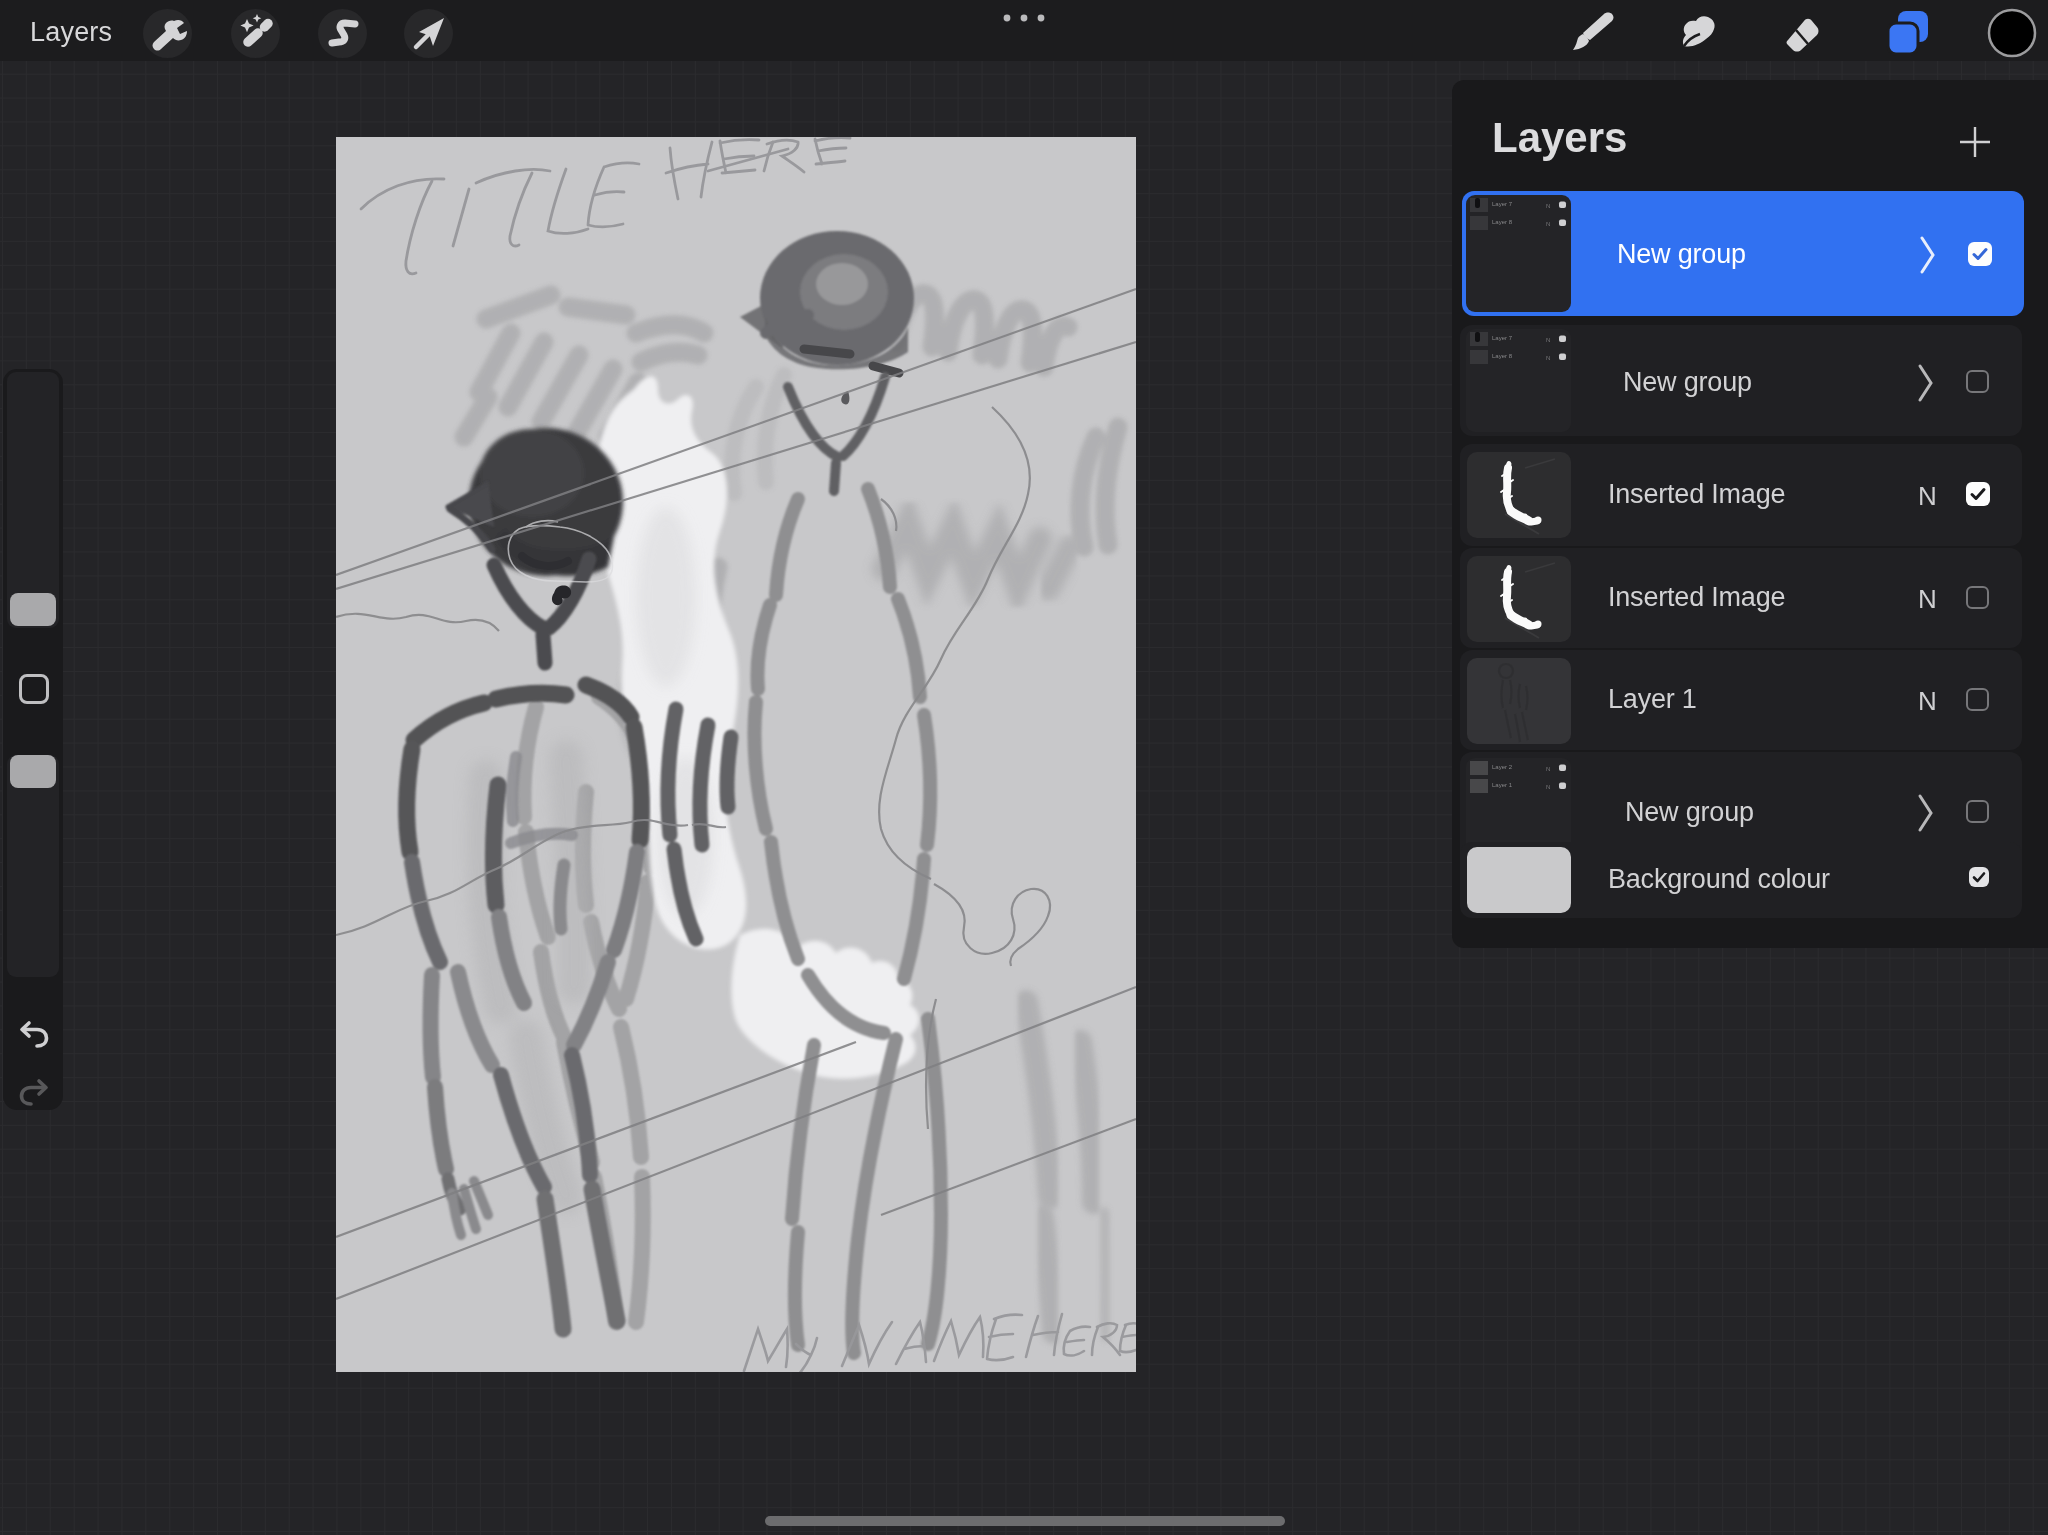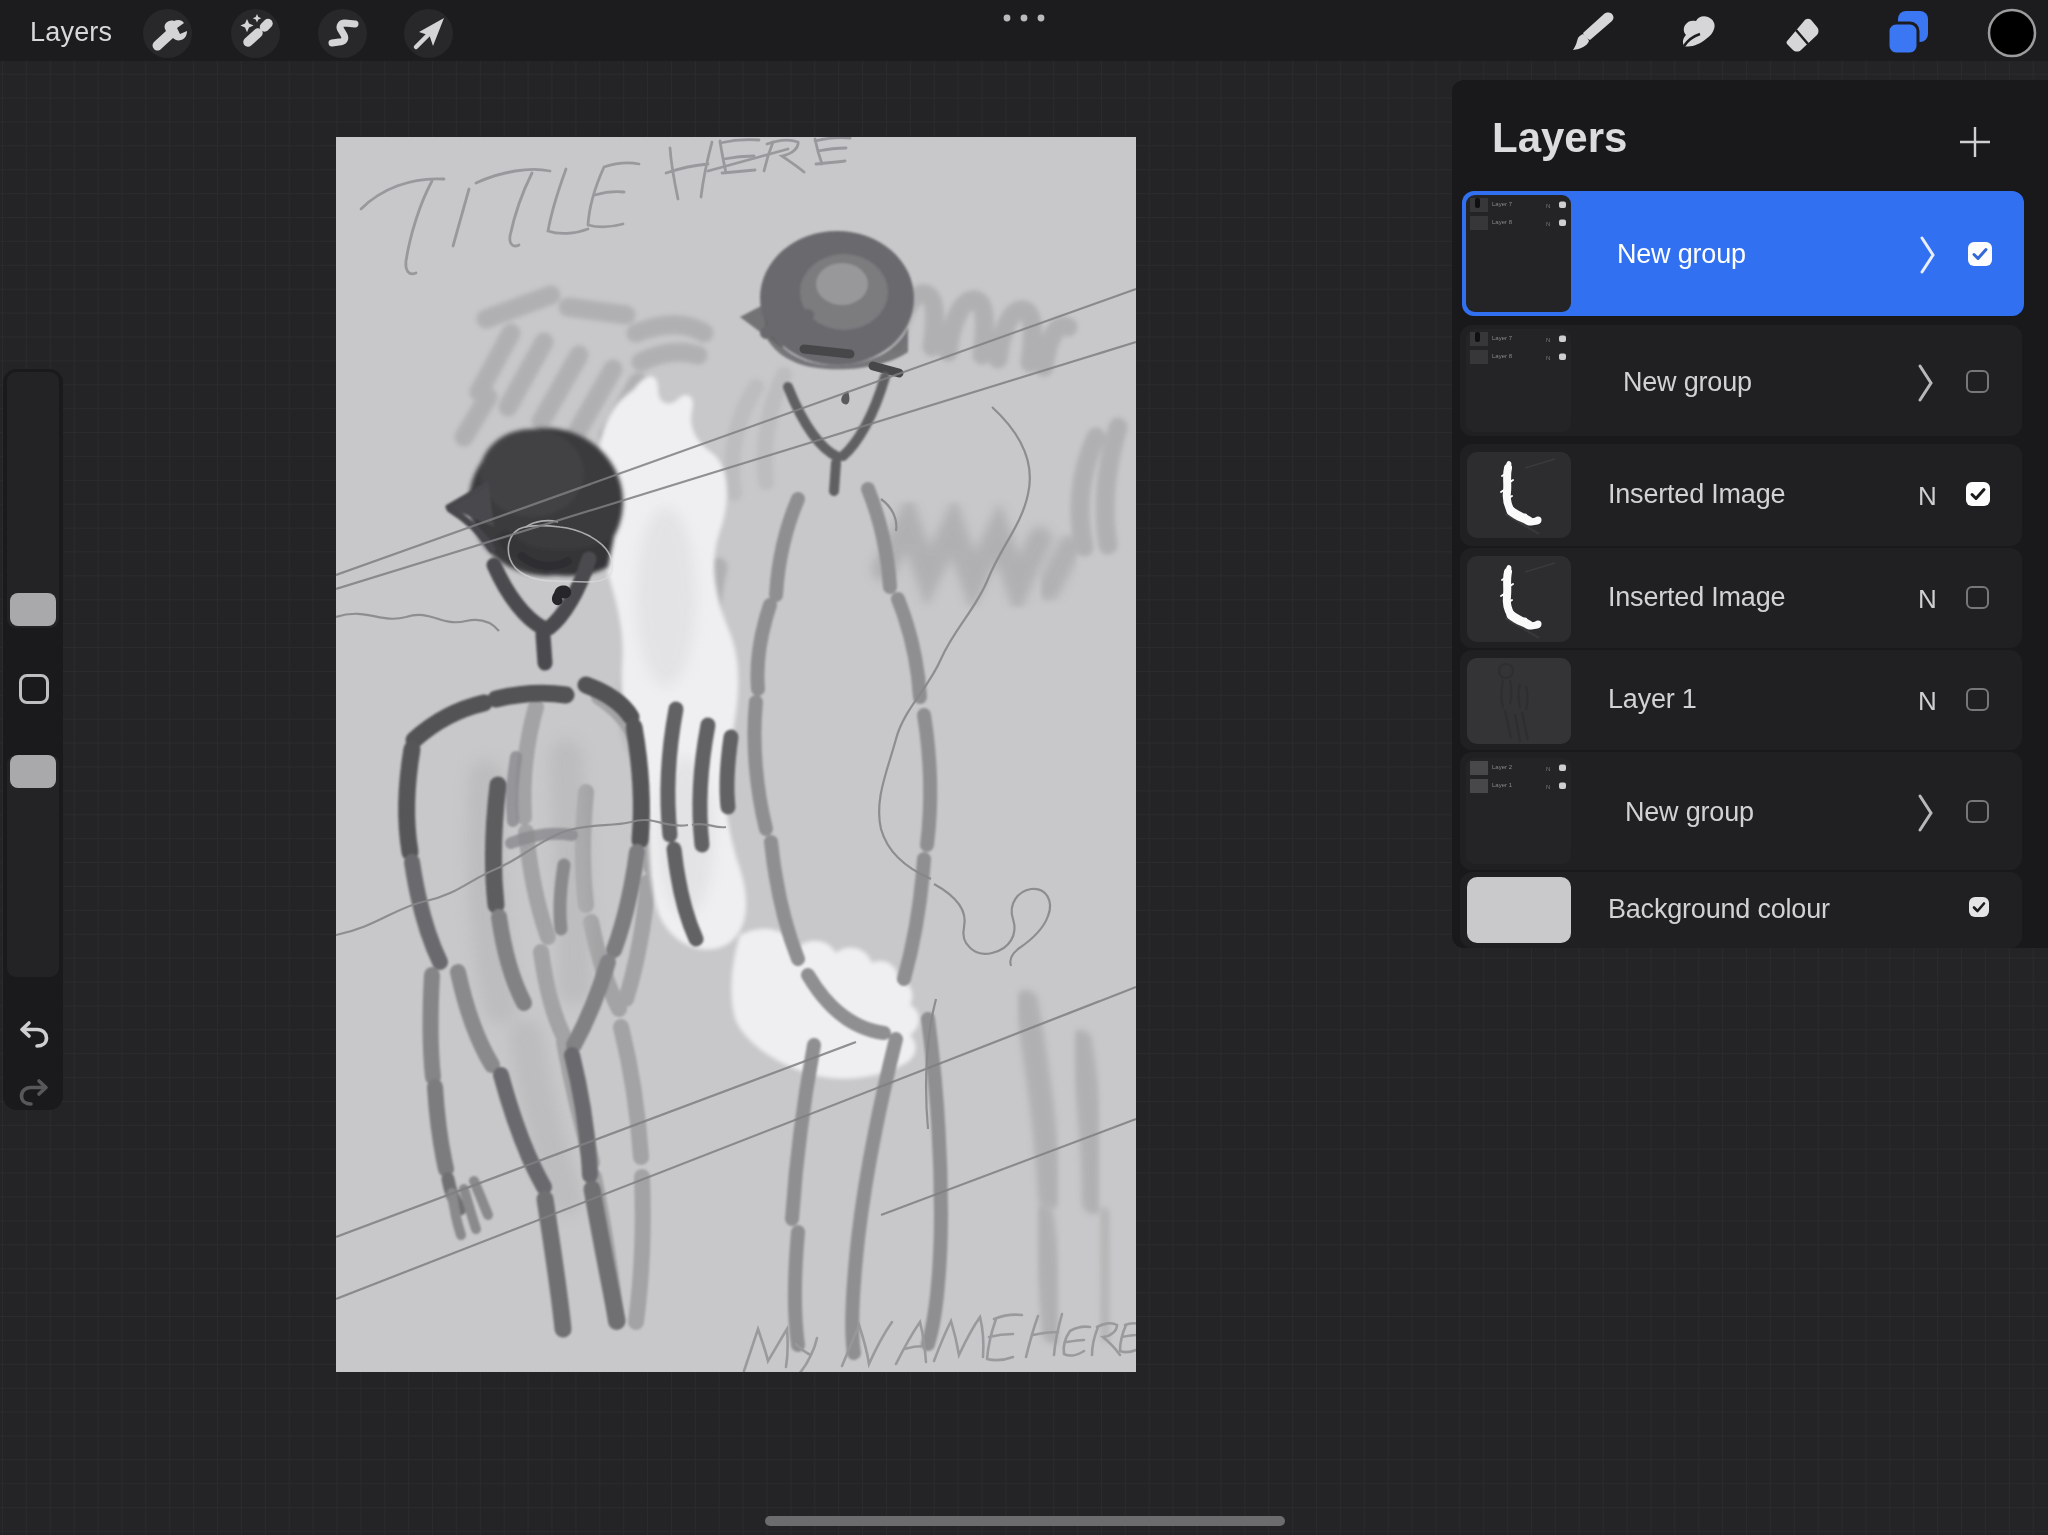"Background colour" div.row { top: 792px -> 762px }
